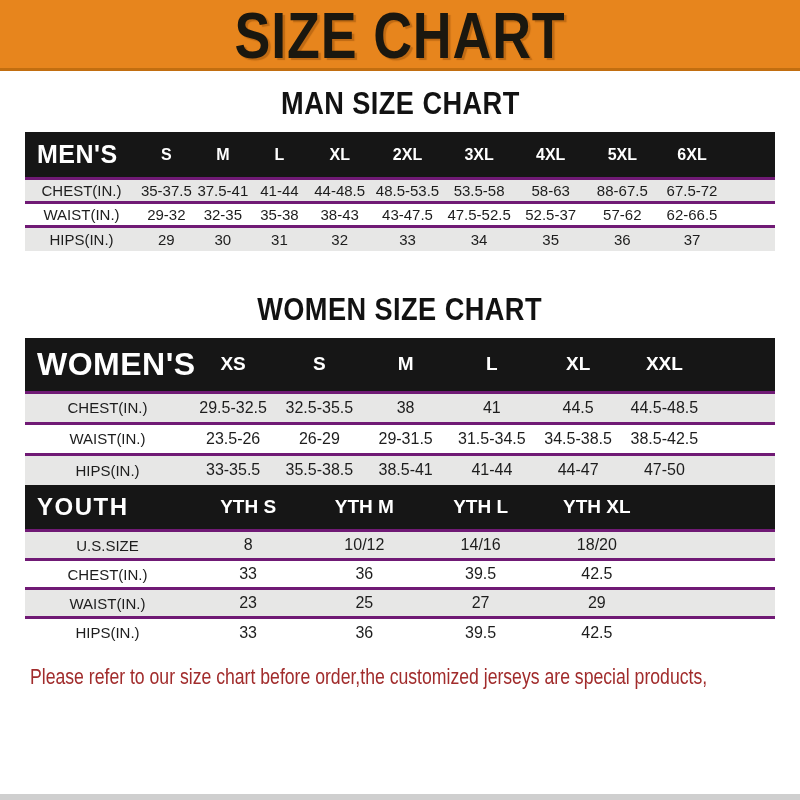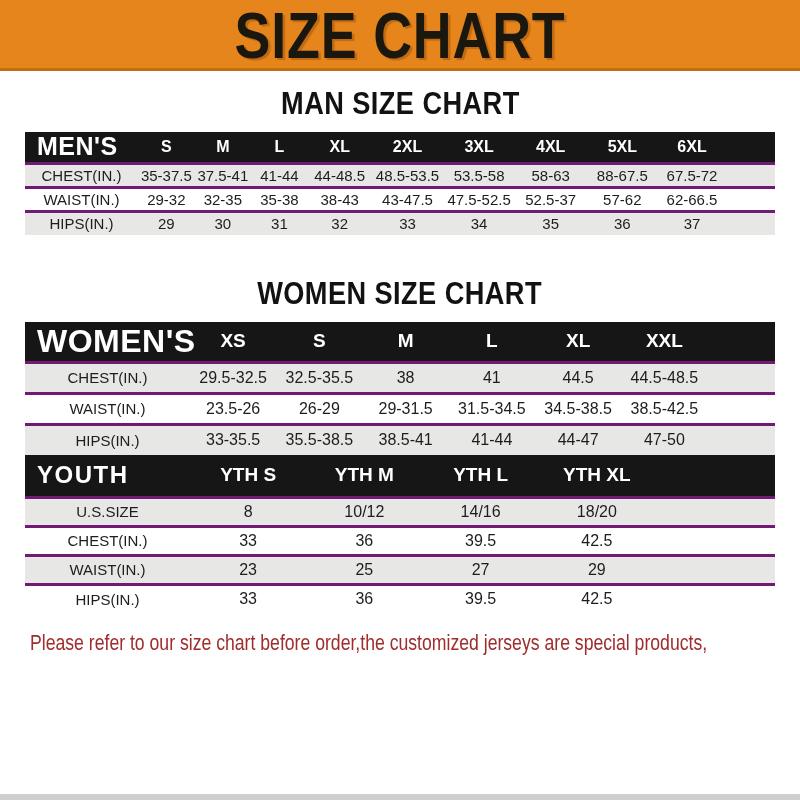"MEN'S" .size-table th { padding: 0 -> 8px }
